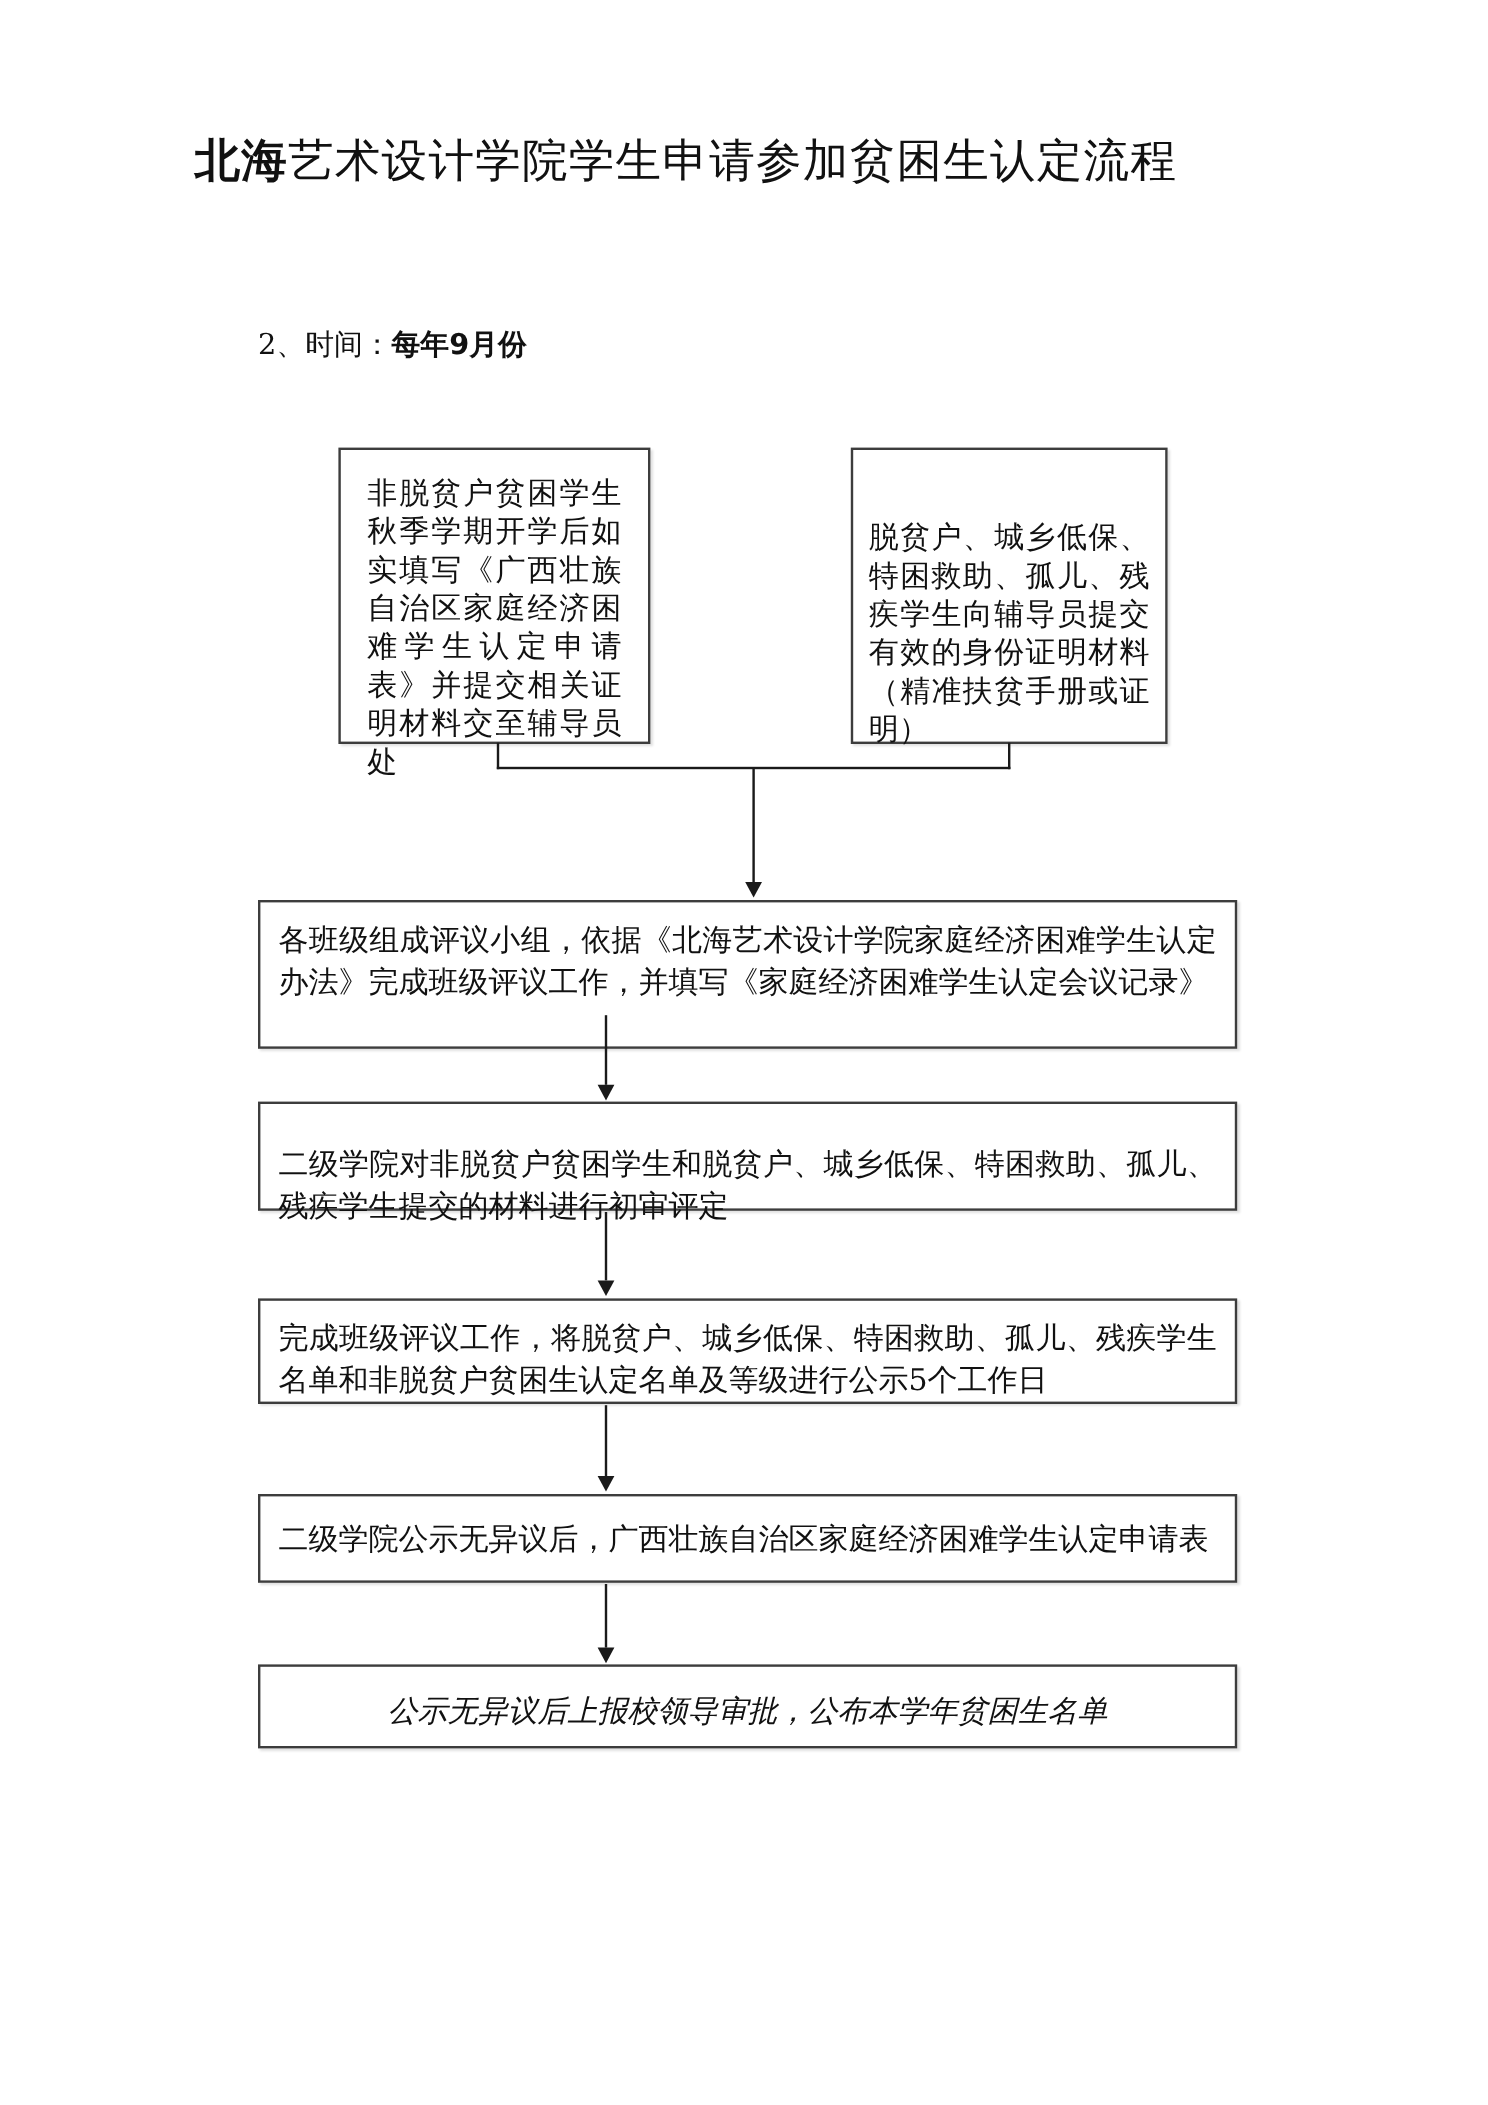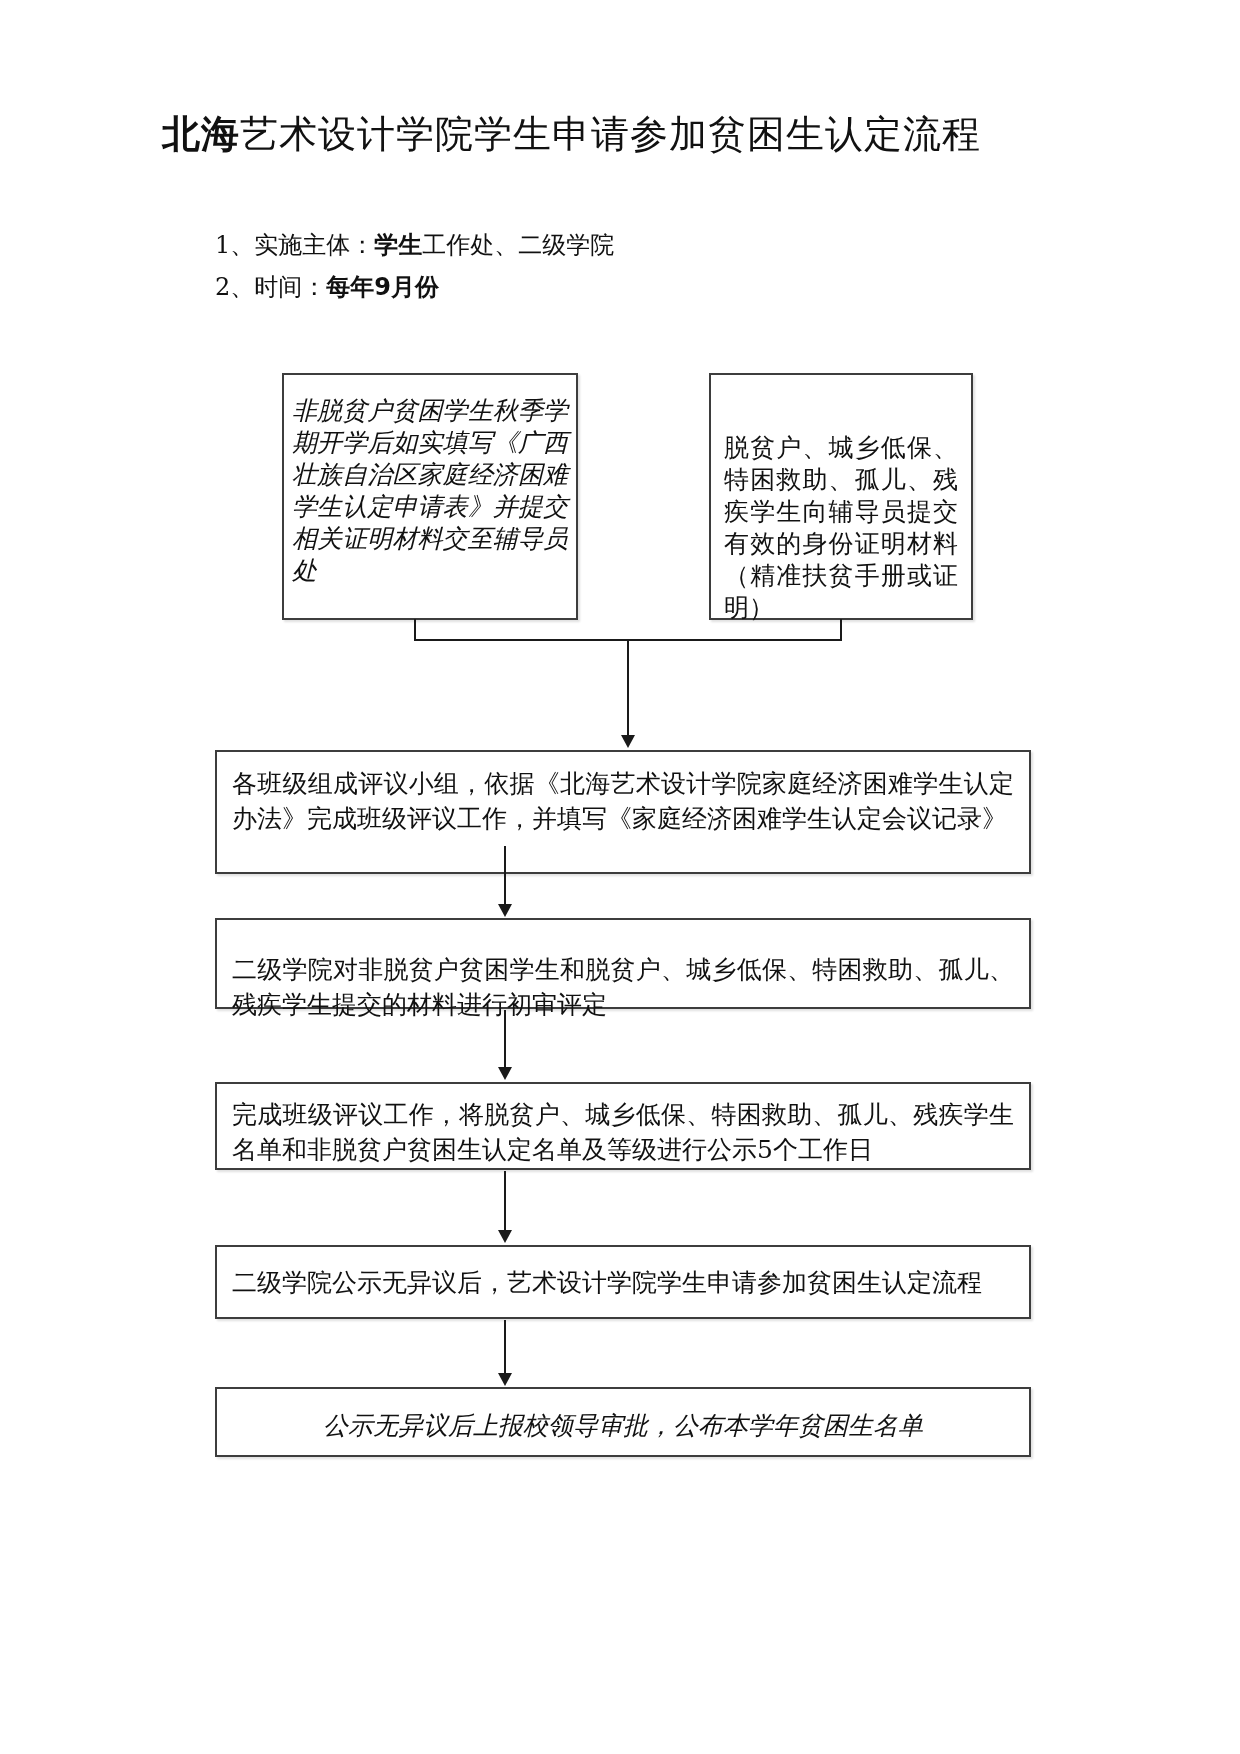"1、实施主体：学生工作处、二级学院" div.note { html: <div><span>1、</span><span>实施主体：</span><span>学生</span><span>工作处、二级学院</span></div> -> none }
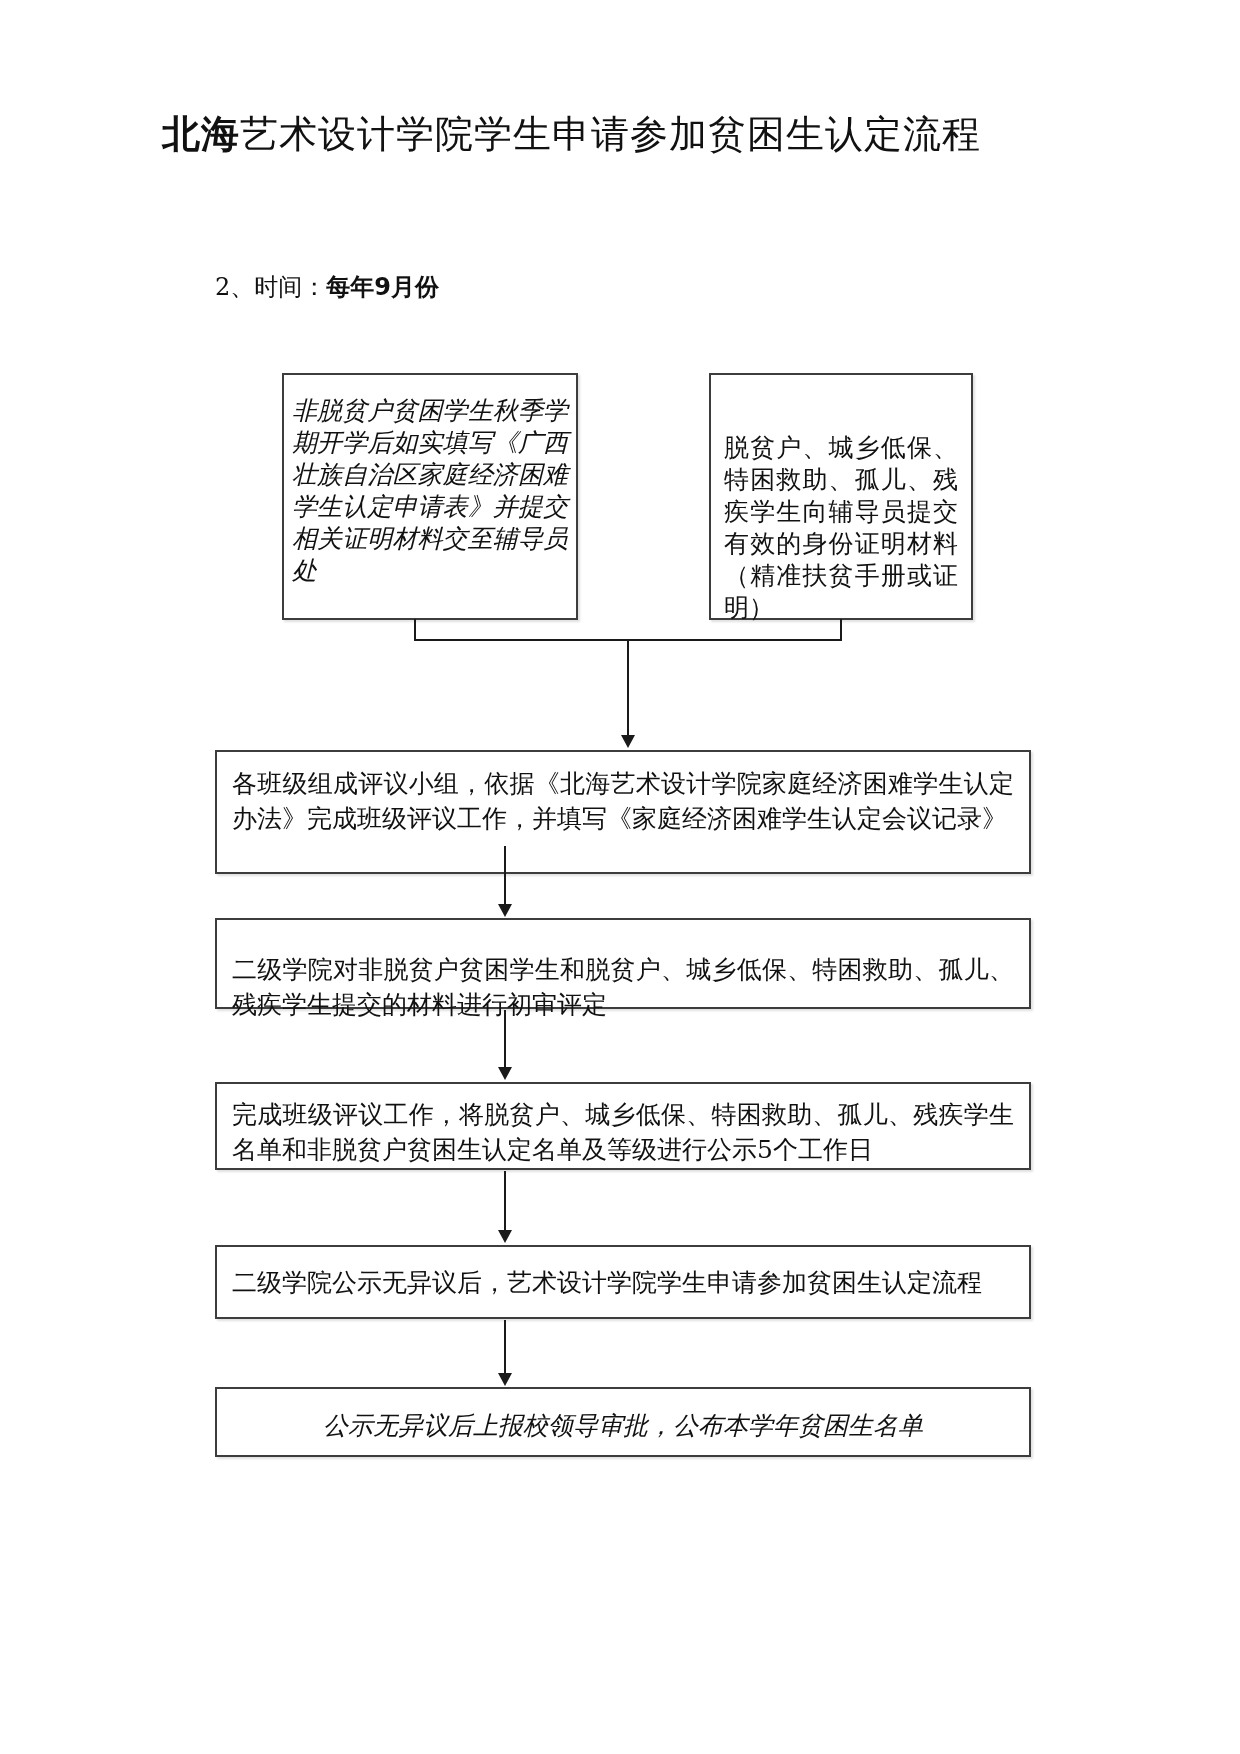"非脱贫户贫困学生秋季学期开学后如实填写《广西壮族自治区家庭经济困难学生认定申请表" div.fbox { font-style: italic -> none; padding: 20px 8px -> 20px 22px; width: 296px -> 260px }
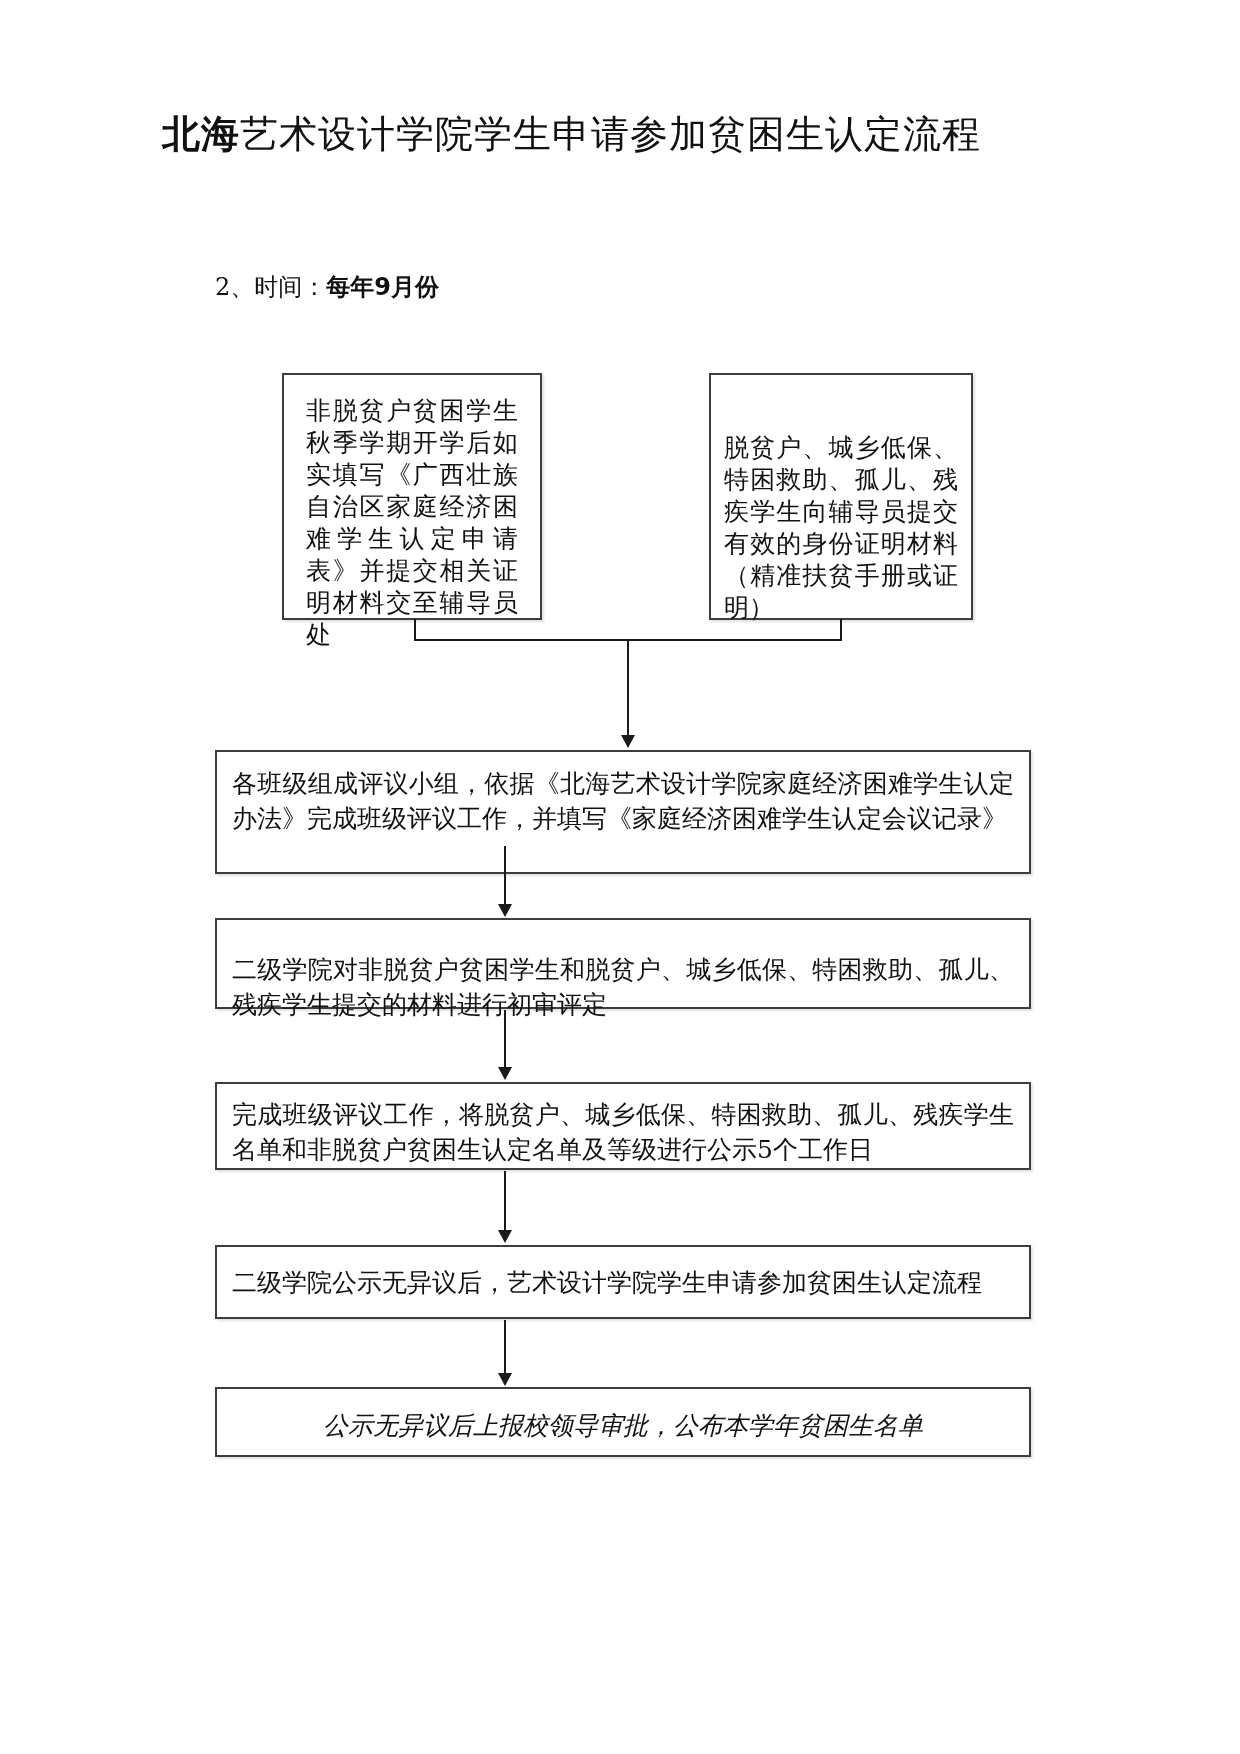"二级学院公示无异议后，艺术设计学院学生申请参加贫困生认定流程" div.fbox { text: 艺术设计学院学生申请参加贫困生认定流程 -> 广西壮族自治区家庭经济困难学生认定申请表 }
